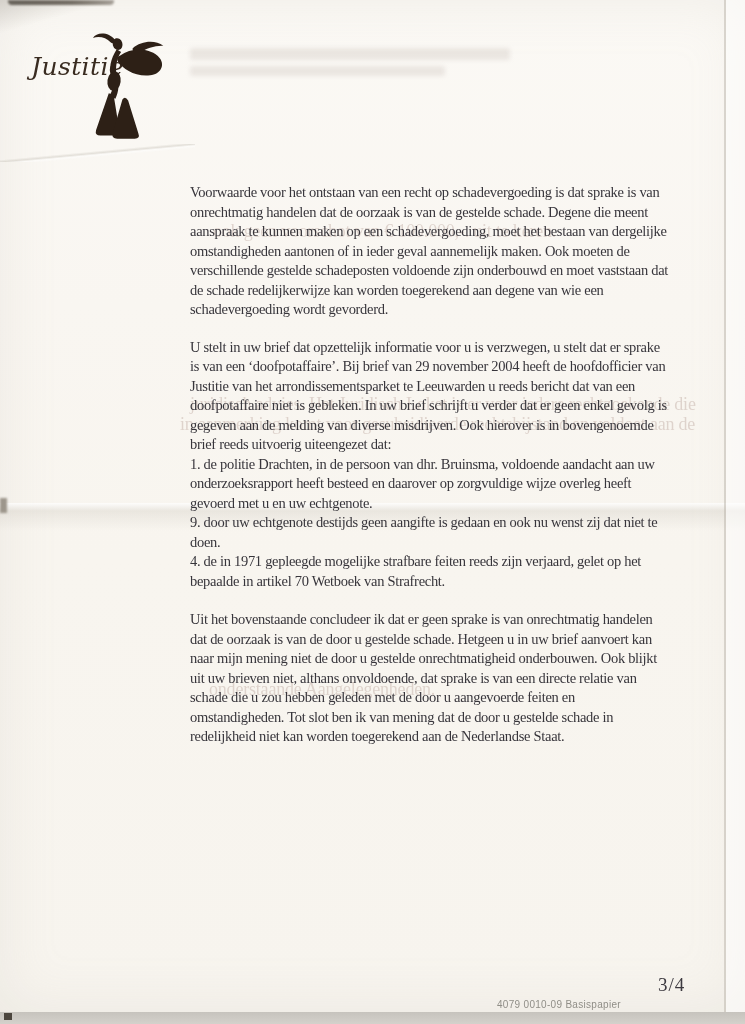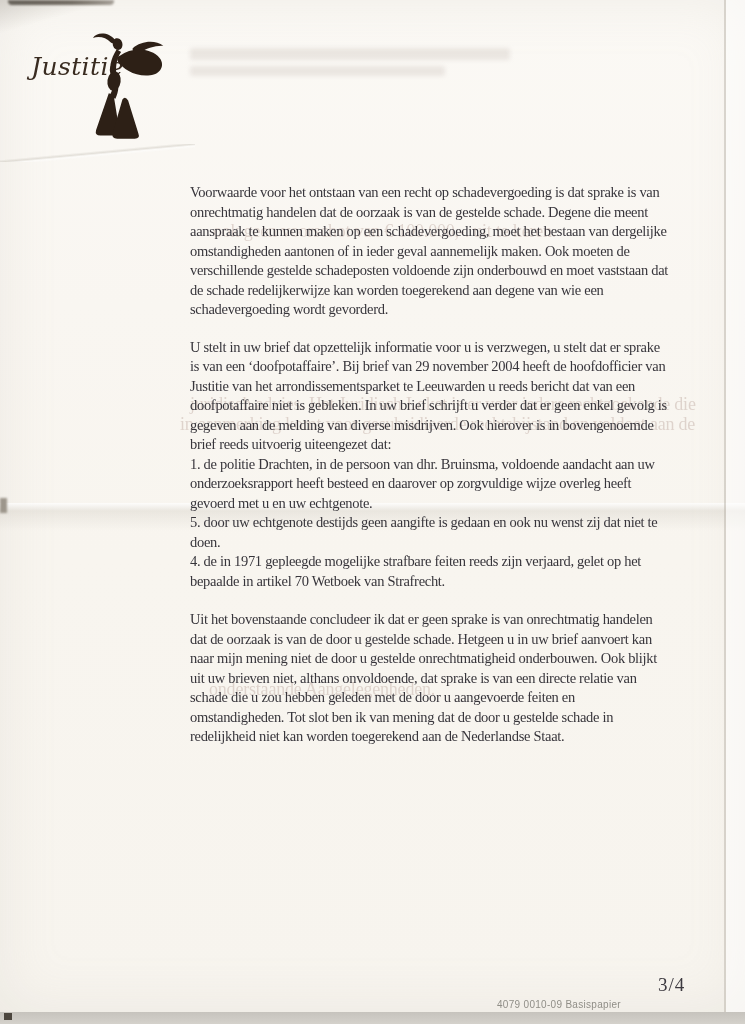"5. door uw echtgenote destijds" p { text: 5 -> 9 }
